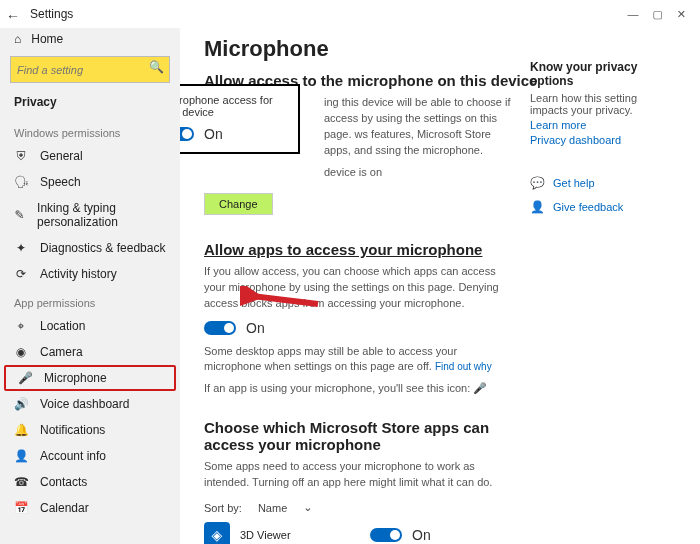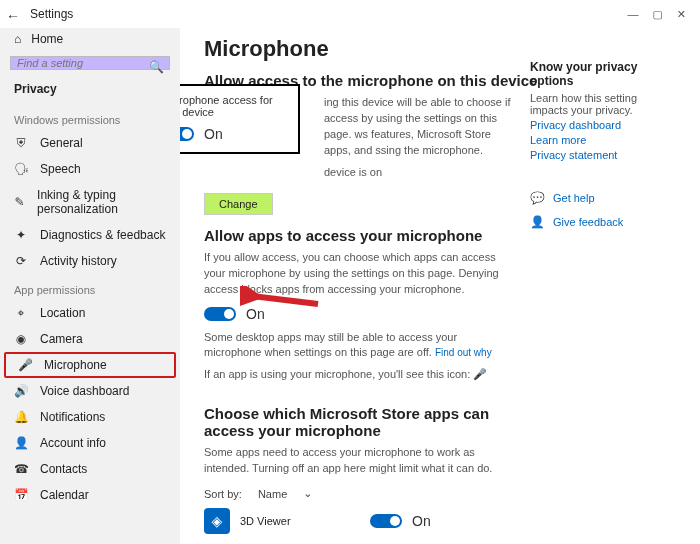"Find a setting" .search { background: #c4b5fd -> #fde047; height: 14px -> 27px }
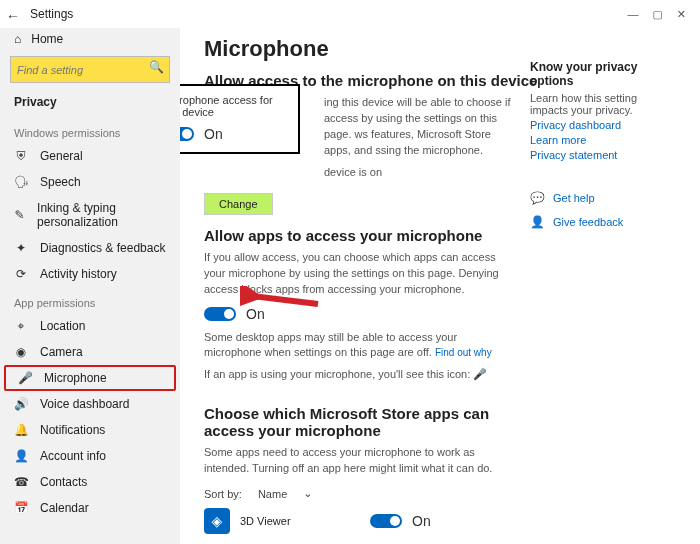"Privacy dashboard" span.rlink { order: before "Learn more" -> after "Learn more" }
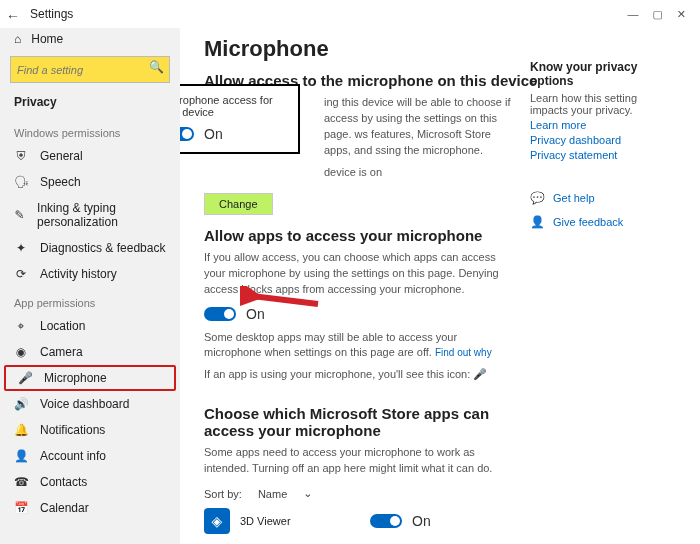"Privacy statement" span.rlink { html: <span>Privacy statement</span> -> none }
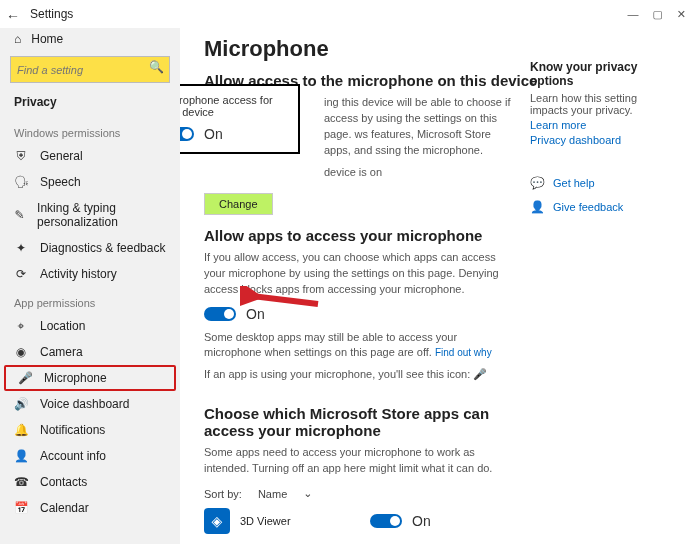"Allow apps to access your" h2 { margin-top: 12px -> 26px; text-decoration: none -> underline }
